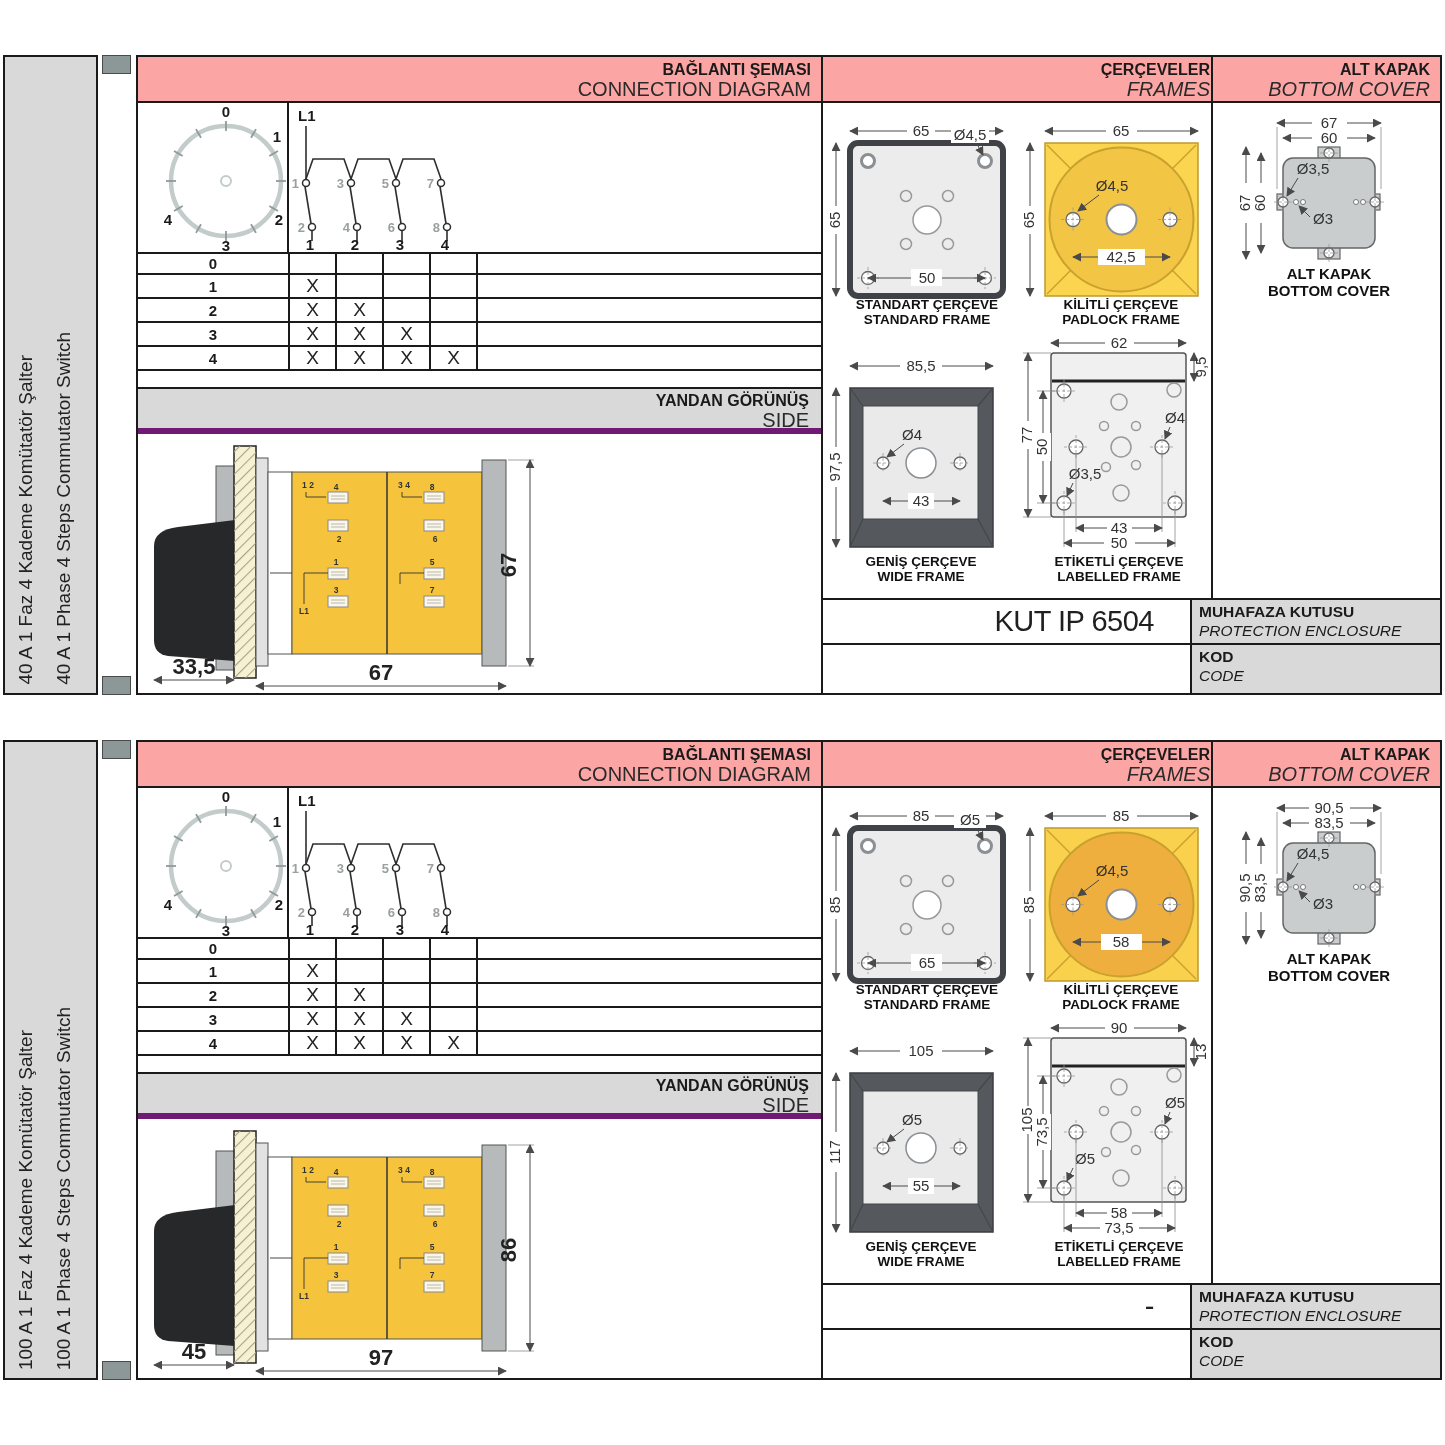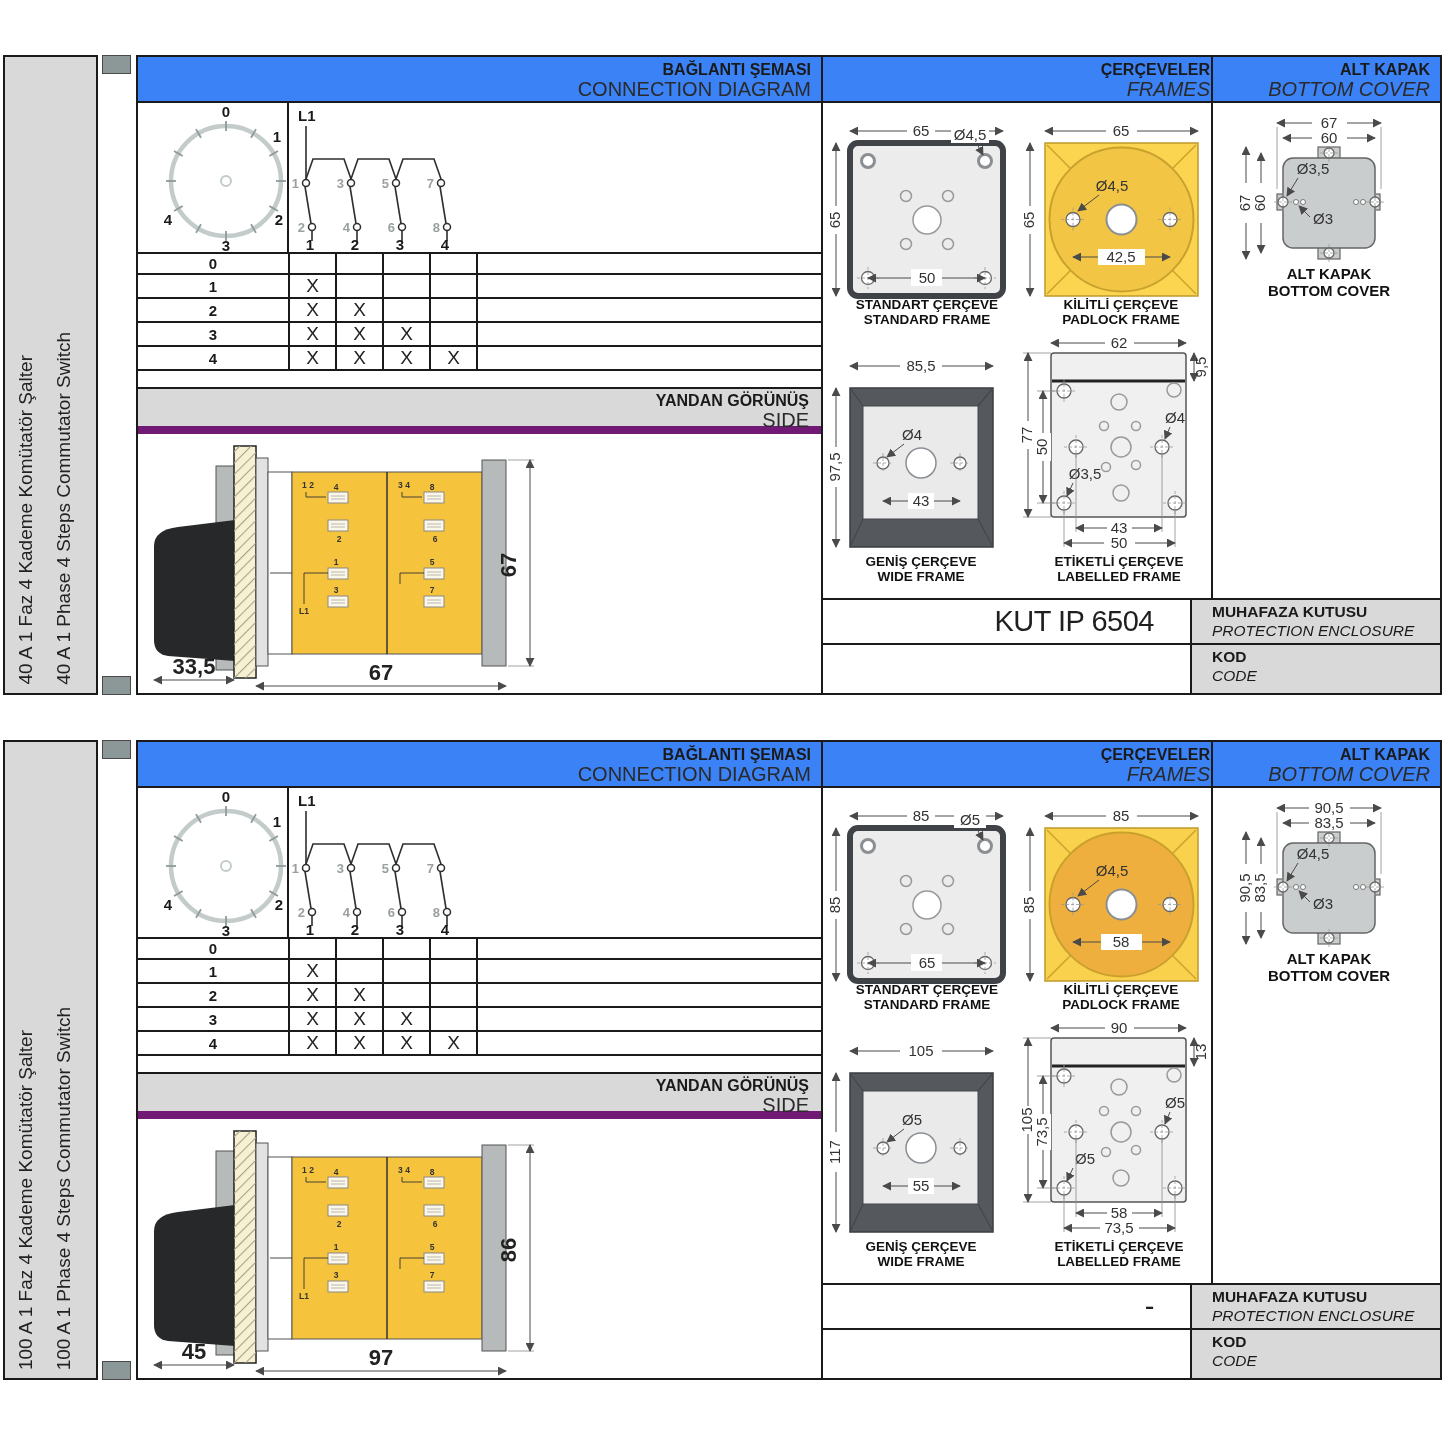"BAĞLANTI ŞEMASI" .hdr { background: #3b82f6 -> #fca5a5 }
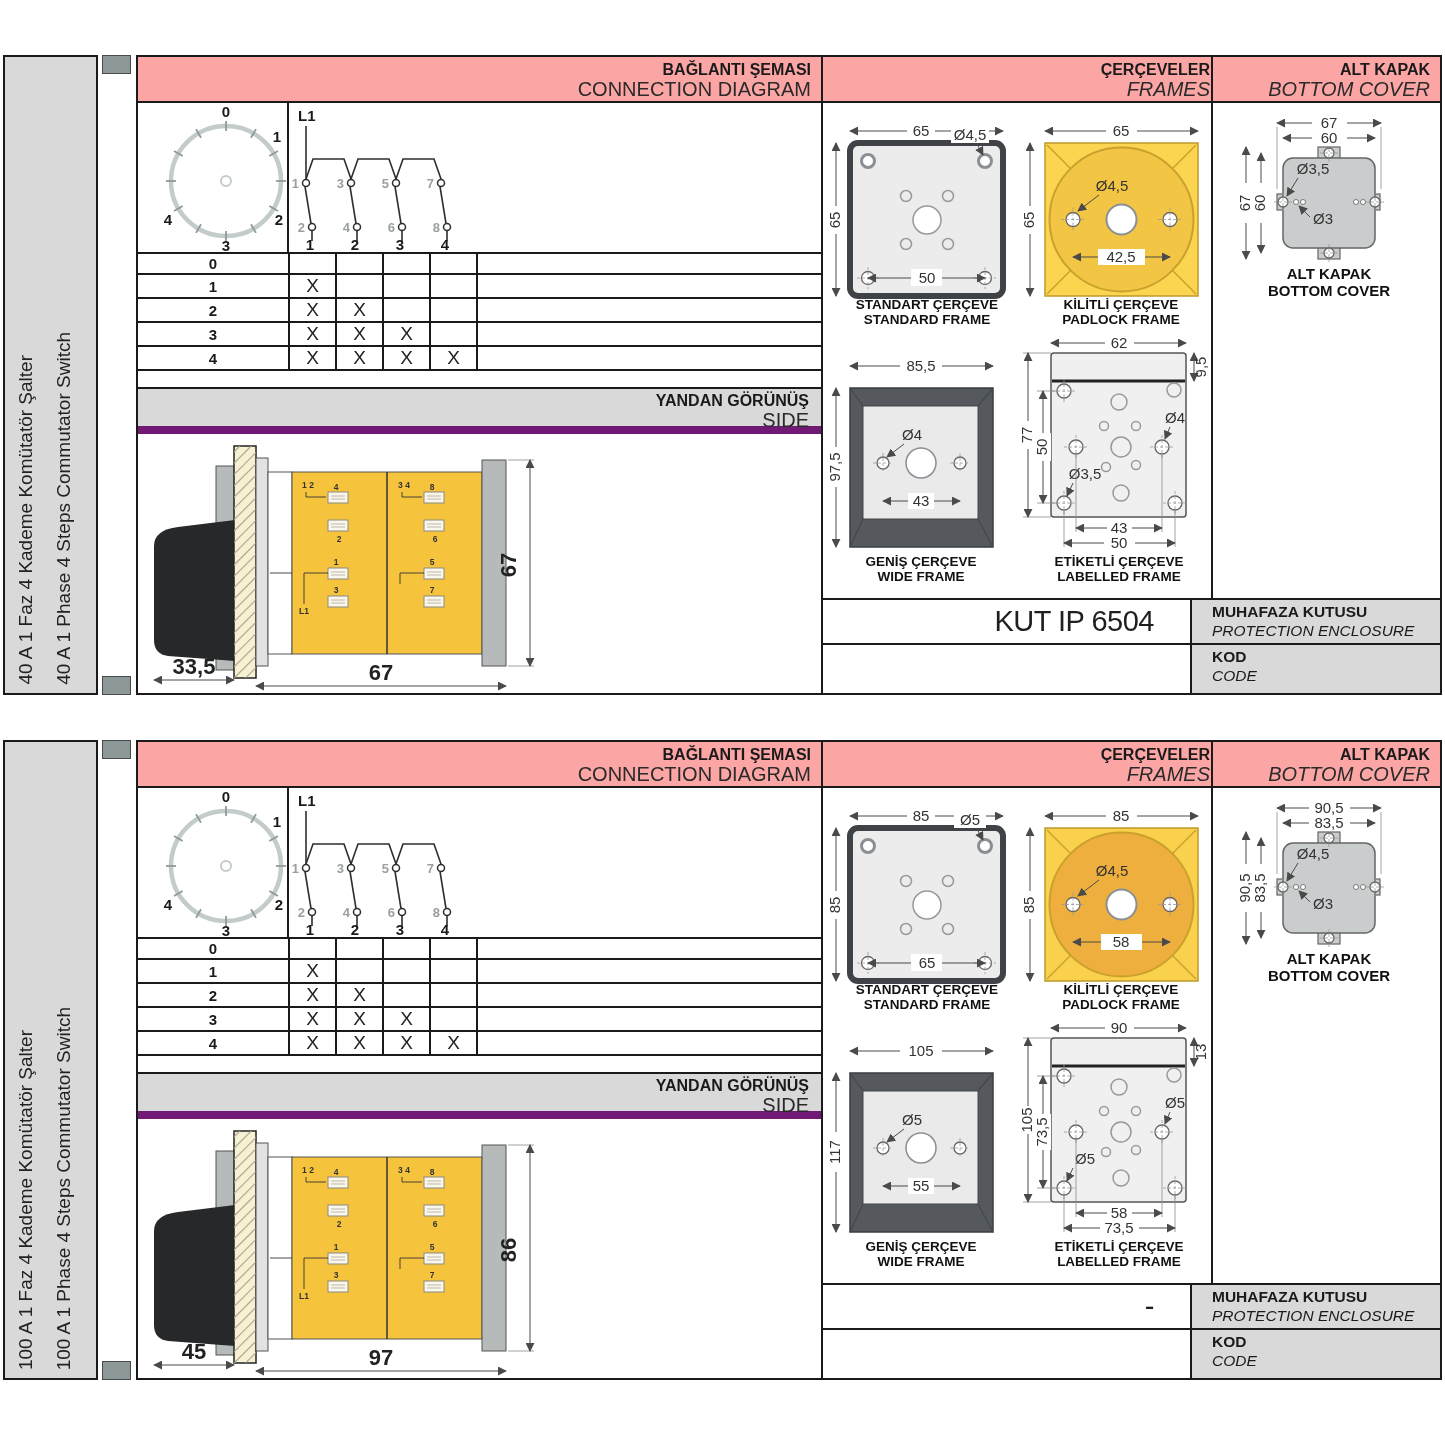"YANDAN GÖRÜNÜŞ" .band { border-bottom: 8px solid #701a75 -> 6px solid #701a75 }
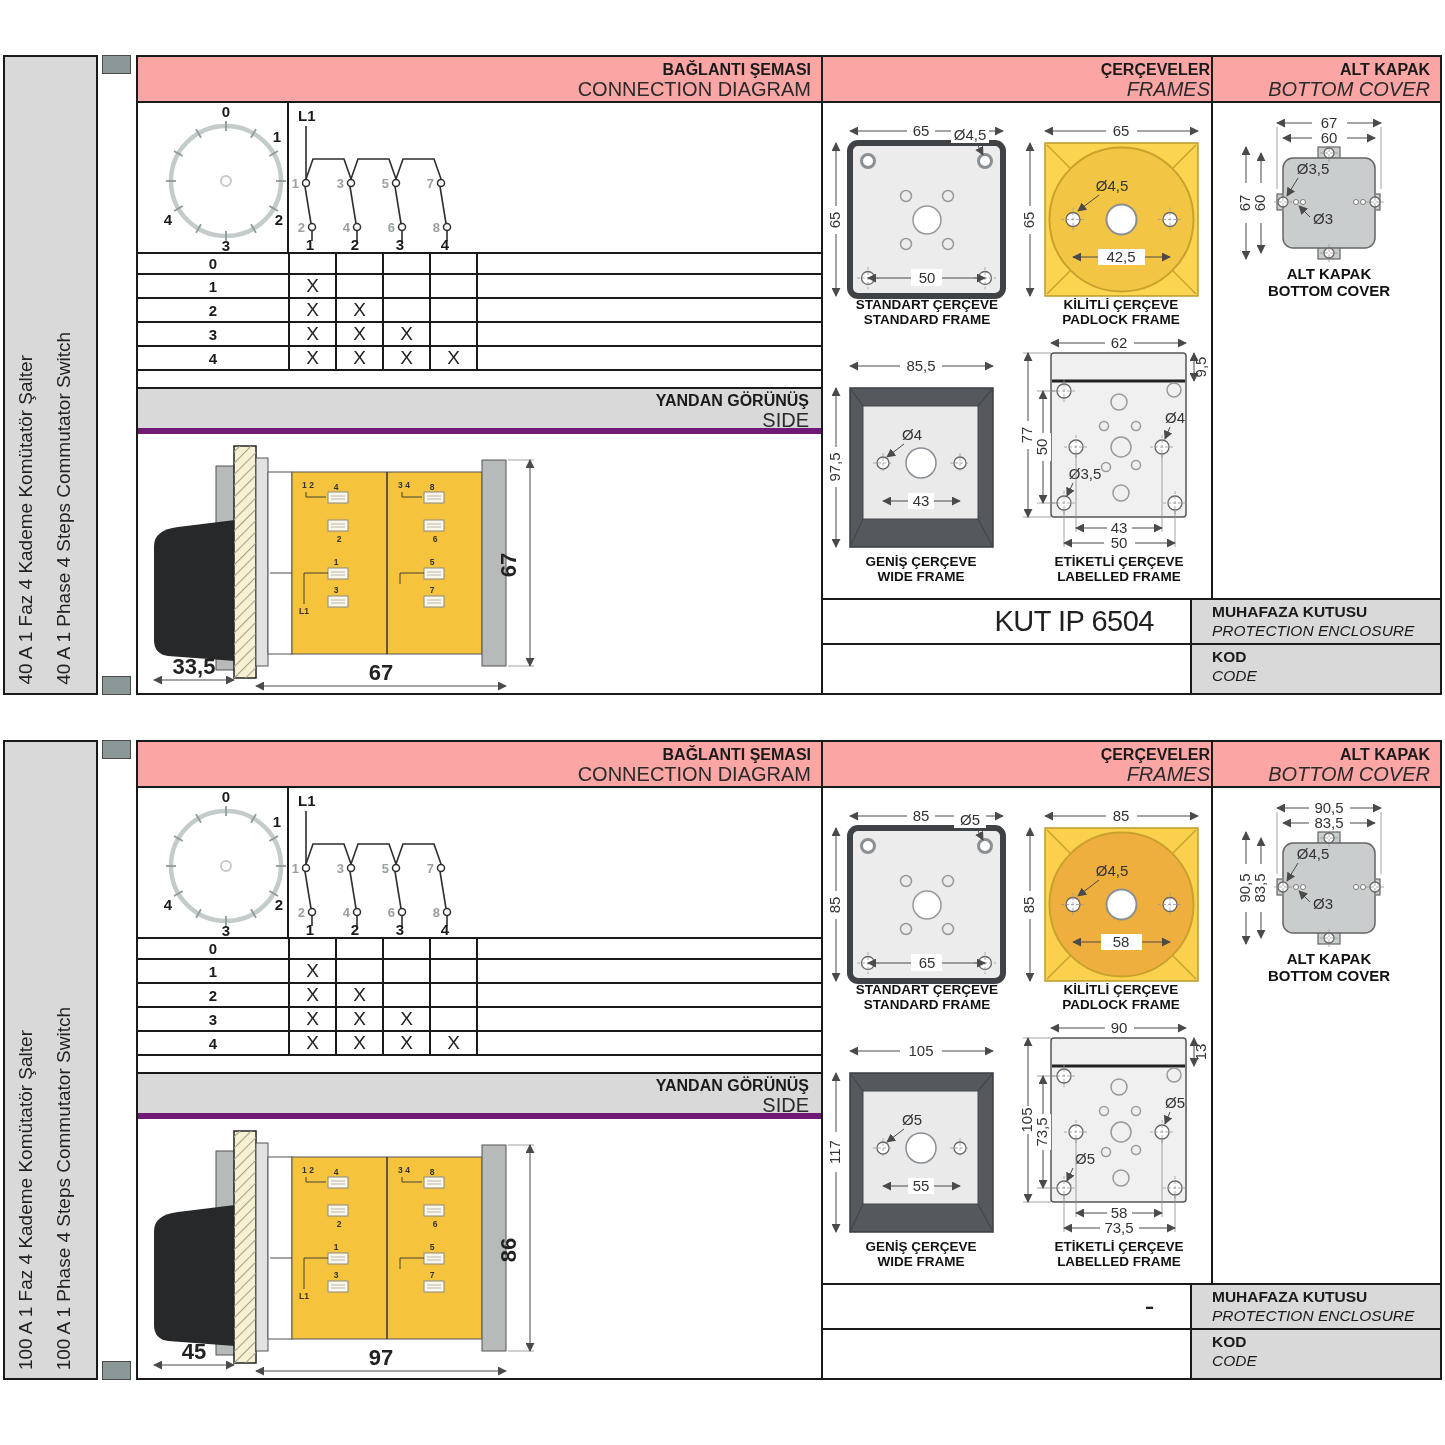"MUHAFAZA KUTUSU" .lab { padding: 2px 0 0 20px -> 2px 0 0 7px }
